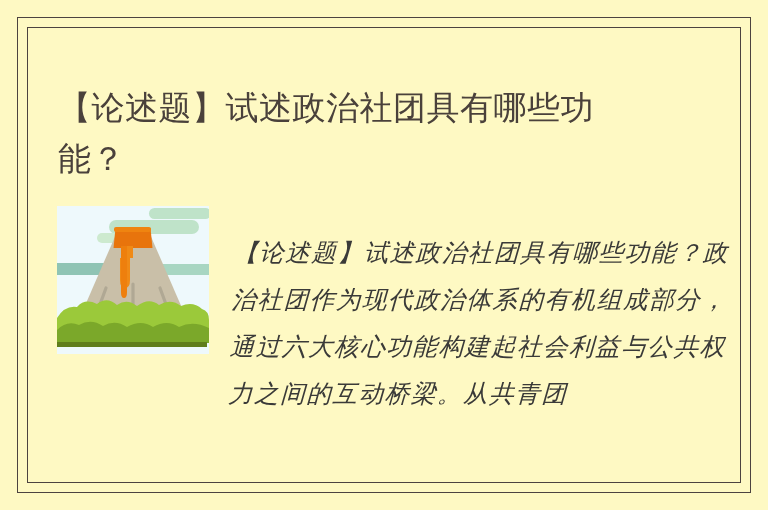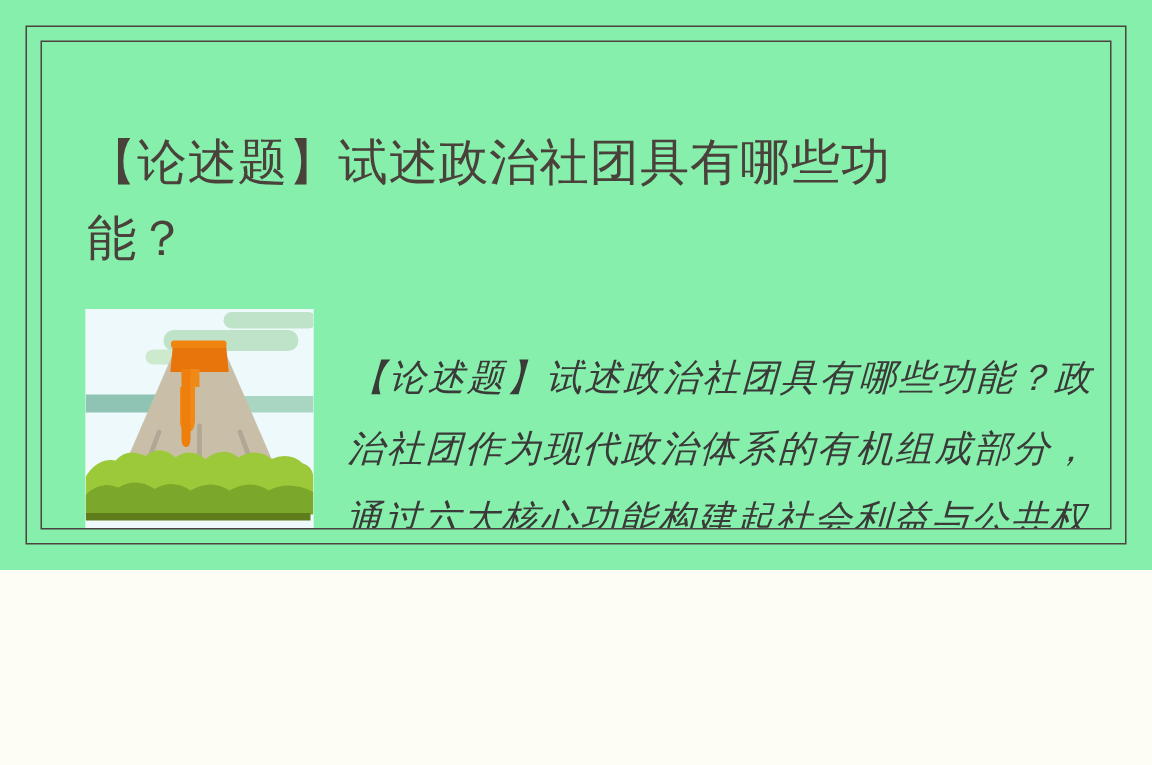"【论述题】试述政治社团具有哪些功能？" #page { background: #86efac -> #fef9c3; height: 380px -> 510px }
